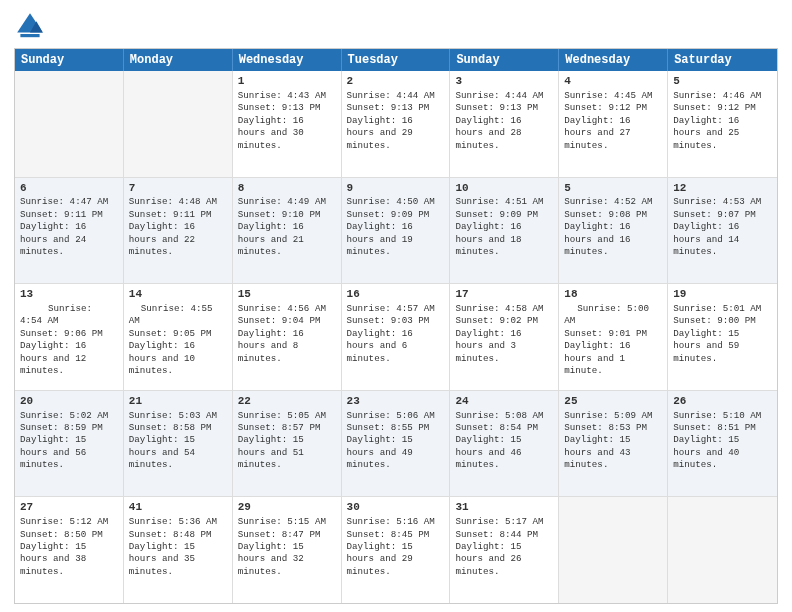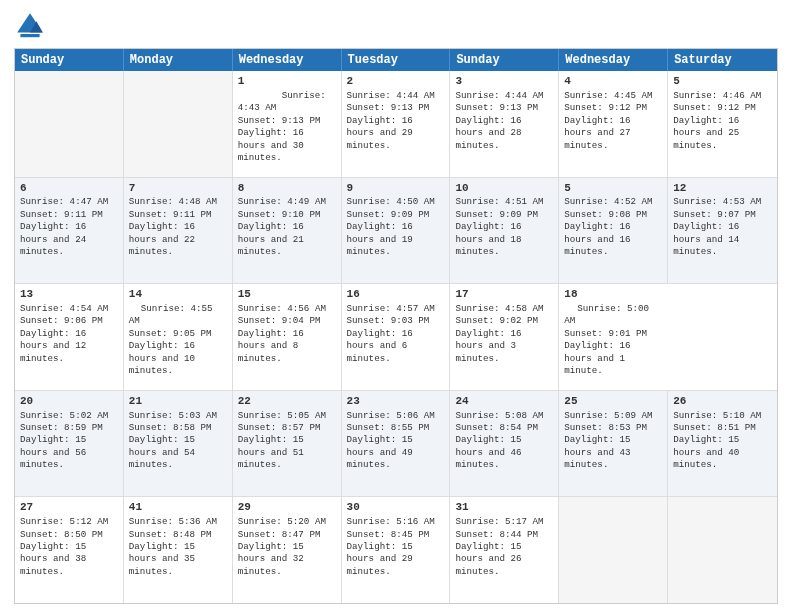"Sunrise: 4:43 AM" span { margin-left: 44px -> none }
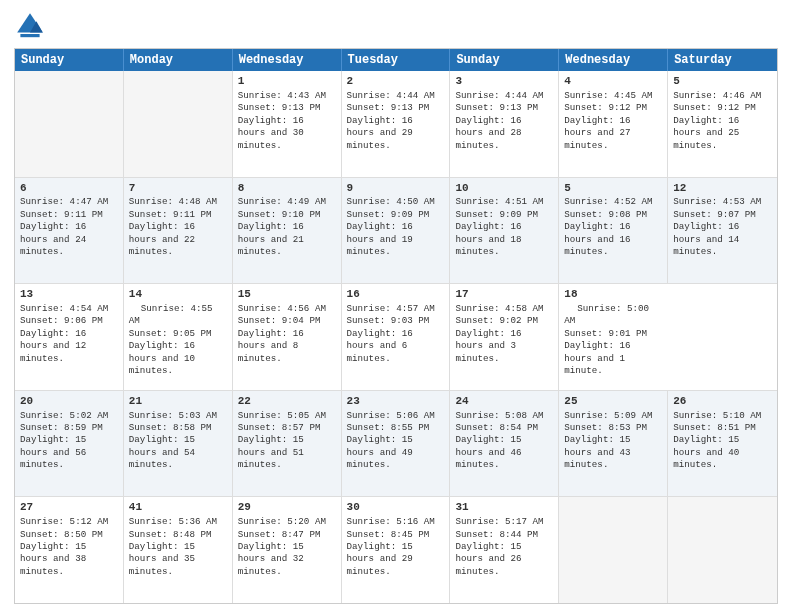"19" div.cal-cell { html: none -> <div><span>19</span><span>Sunrise: 5:01 AM Sunset: 9:00 PM Daylight: 15 hours and 59 minutes.</span></div> }
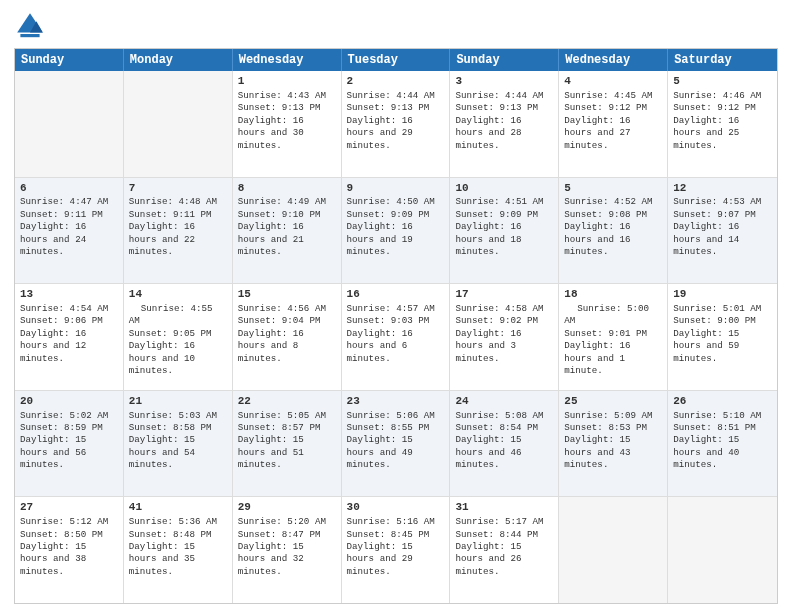"Sunrise: 4:54 AM" span { margin-left: none -> 28px }
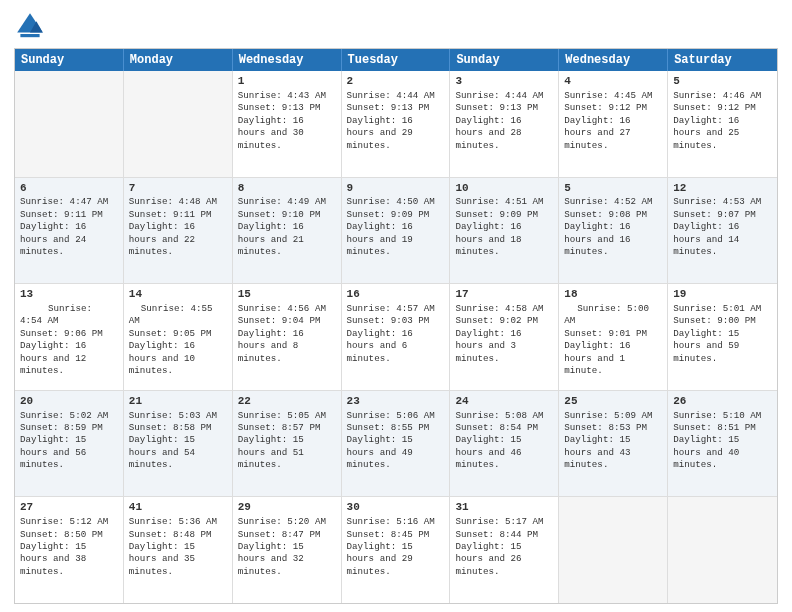"Sunrise: 5:20 AM" span { text: 5:20 -> 5:15 }
